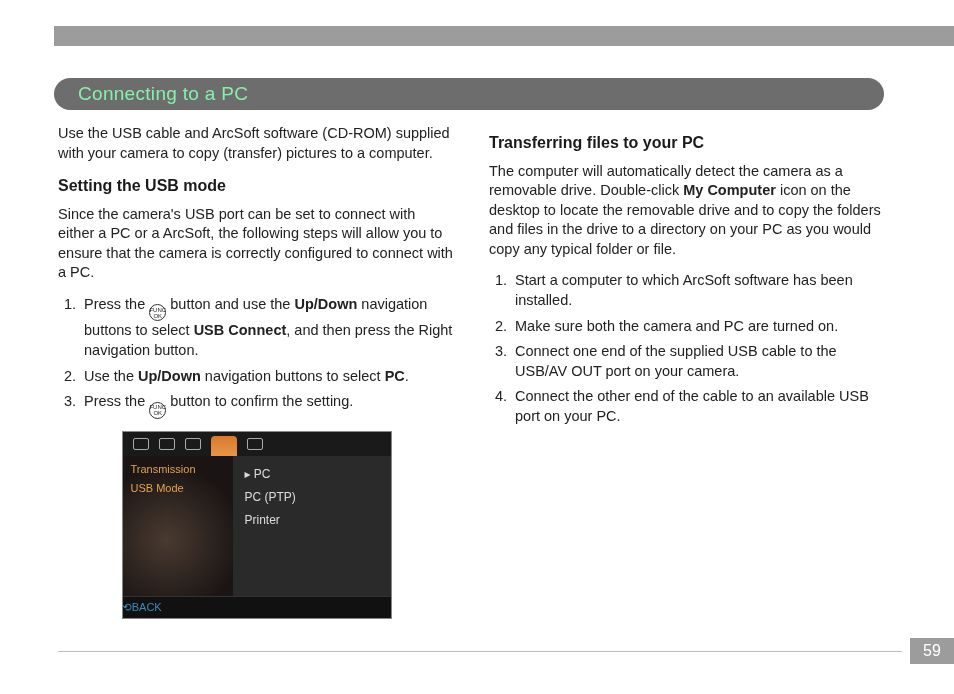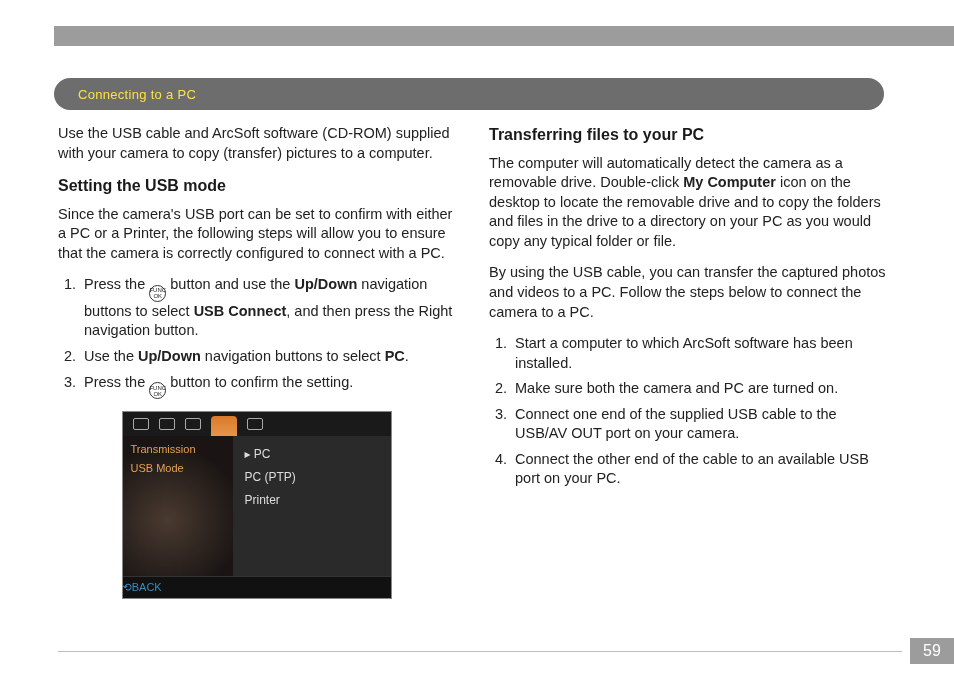"Connecting to a PC" .title-pill span { color: #fde047 -> #86efac; font-size: 13px -> 19px }
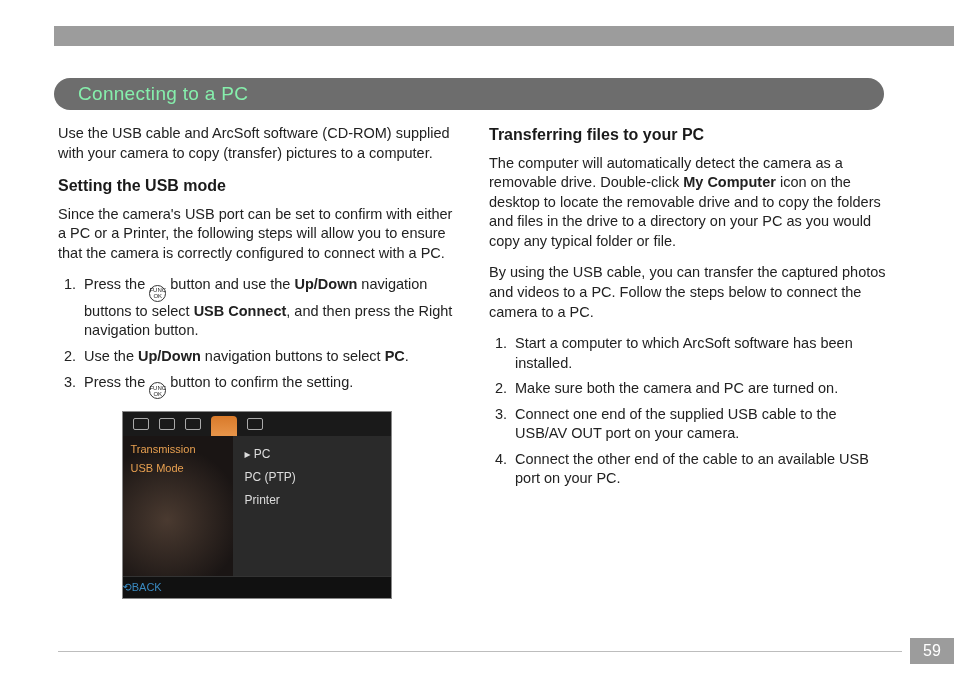"Transferring files to your PC" h3 { margin-top: 0 -> 8px }
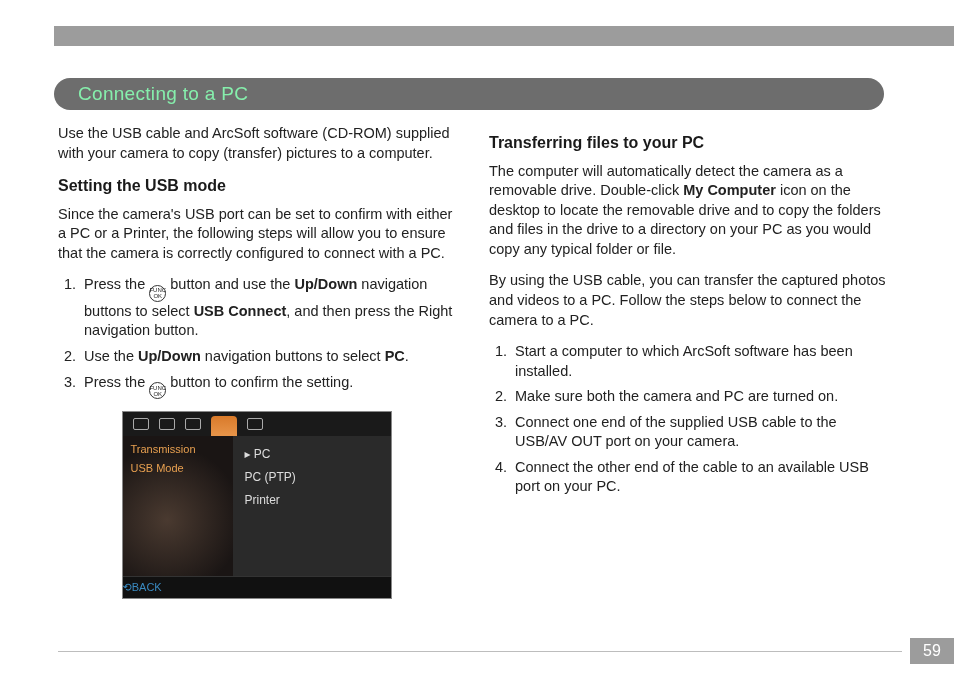"Since the camera's USB port" p { text: confirm with either a PC or a Printer -> connect with either a PC or a ArcSoft }
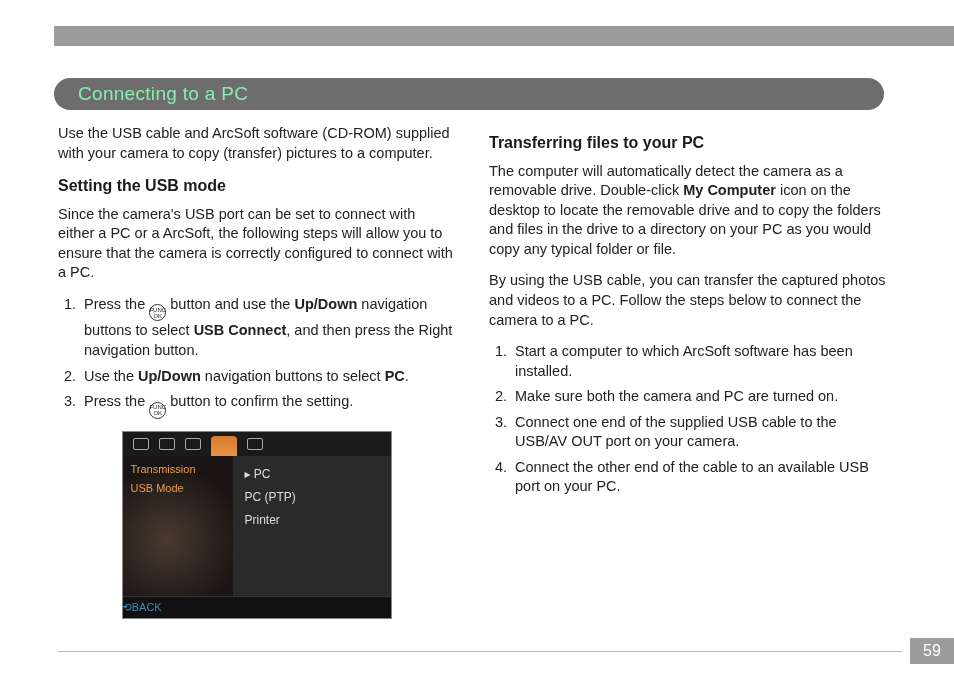"By using the USB cable," p { html: <p>By using the USB cable, you can transfer the captured photos and videos to a PC. Follow the steps below to connect the camera to a PC.</p> -> none }
